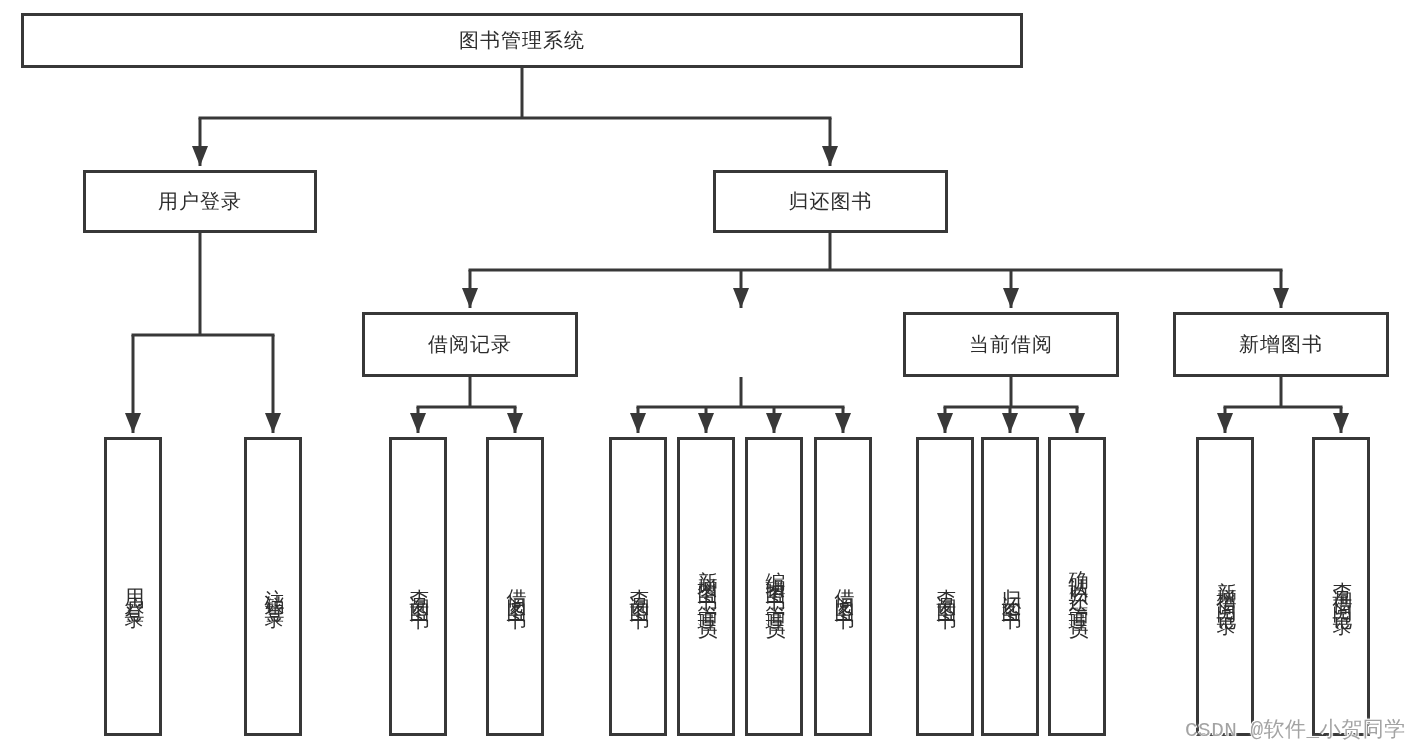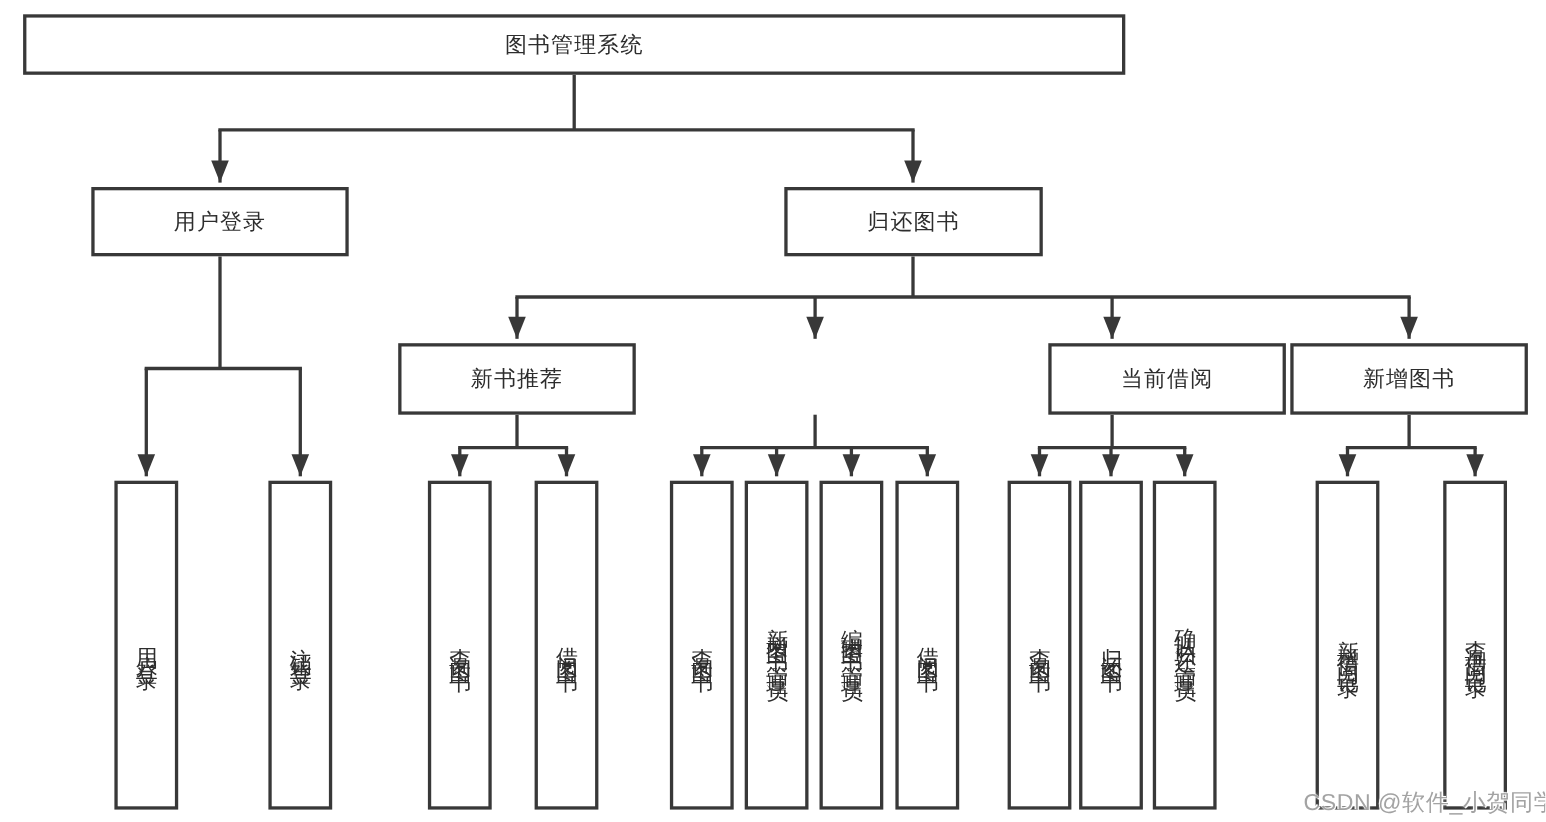"图书管理系统" #stage { font-family: Liberation Sans, sans-serif -> Liberation Mono, monospace }
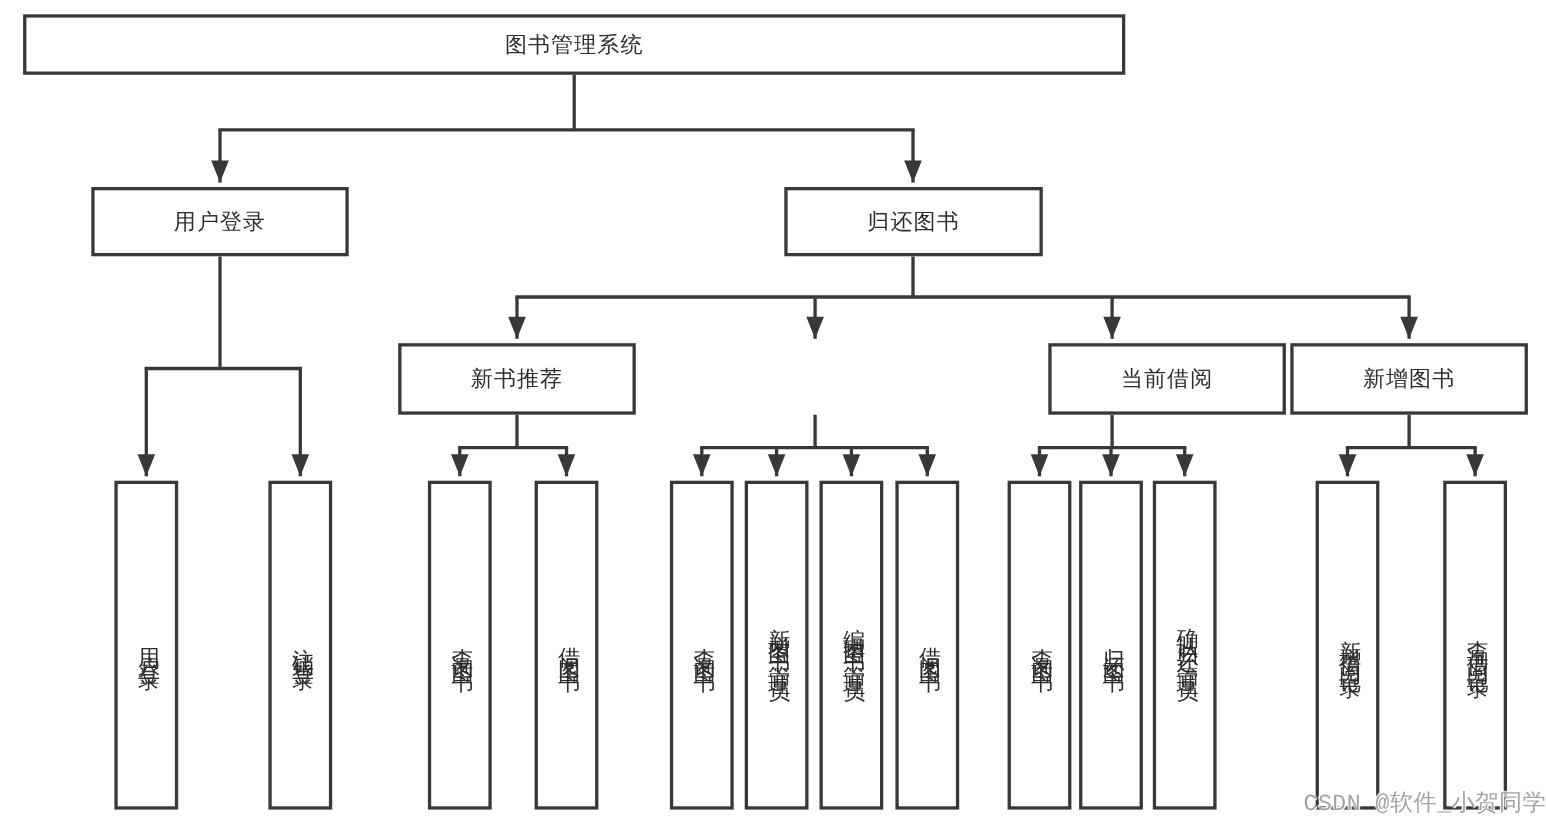"新书推荐" div.node { text: 新书推荐 -> 借阅记录 }
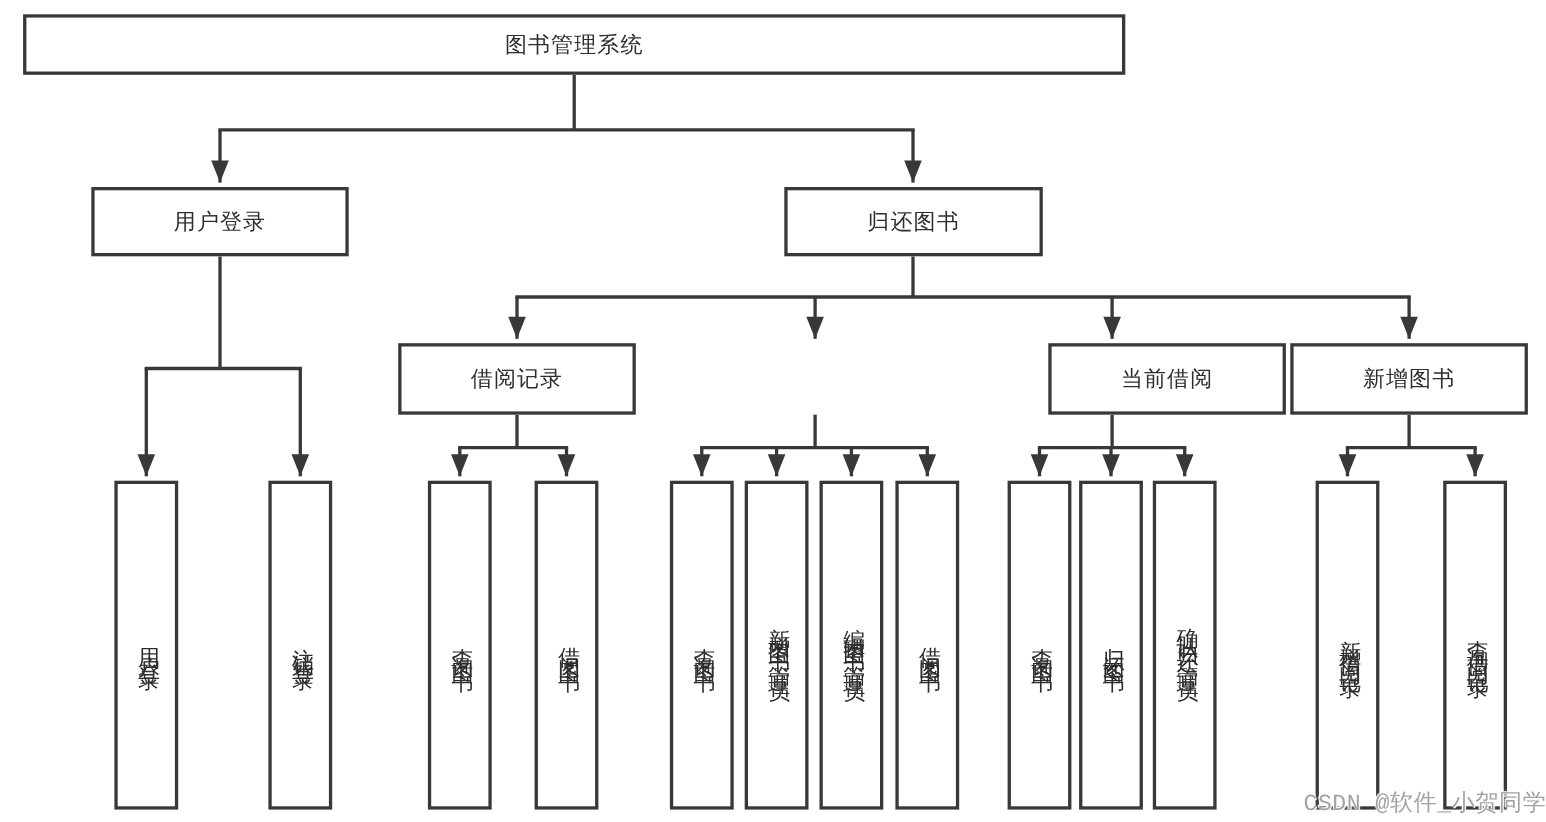"当前借阅" div.node { left: 953px -> 903px }
